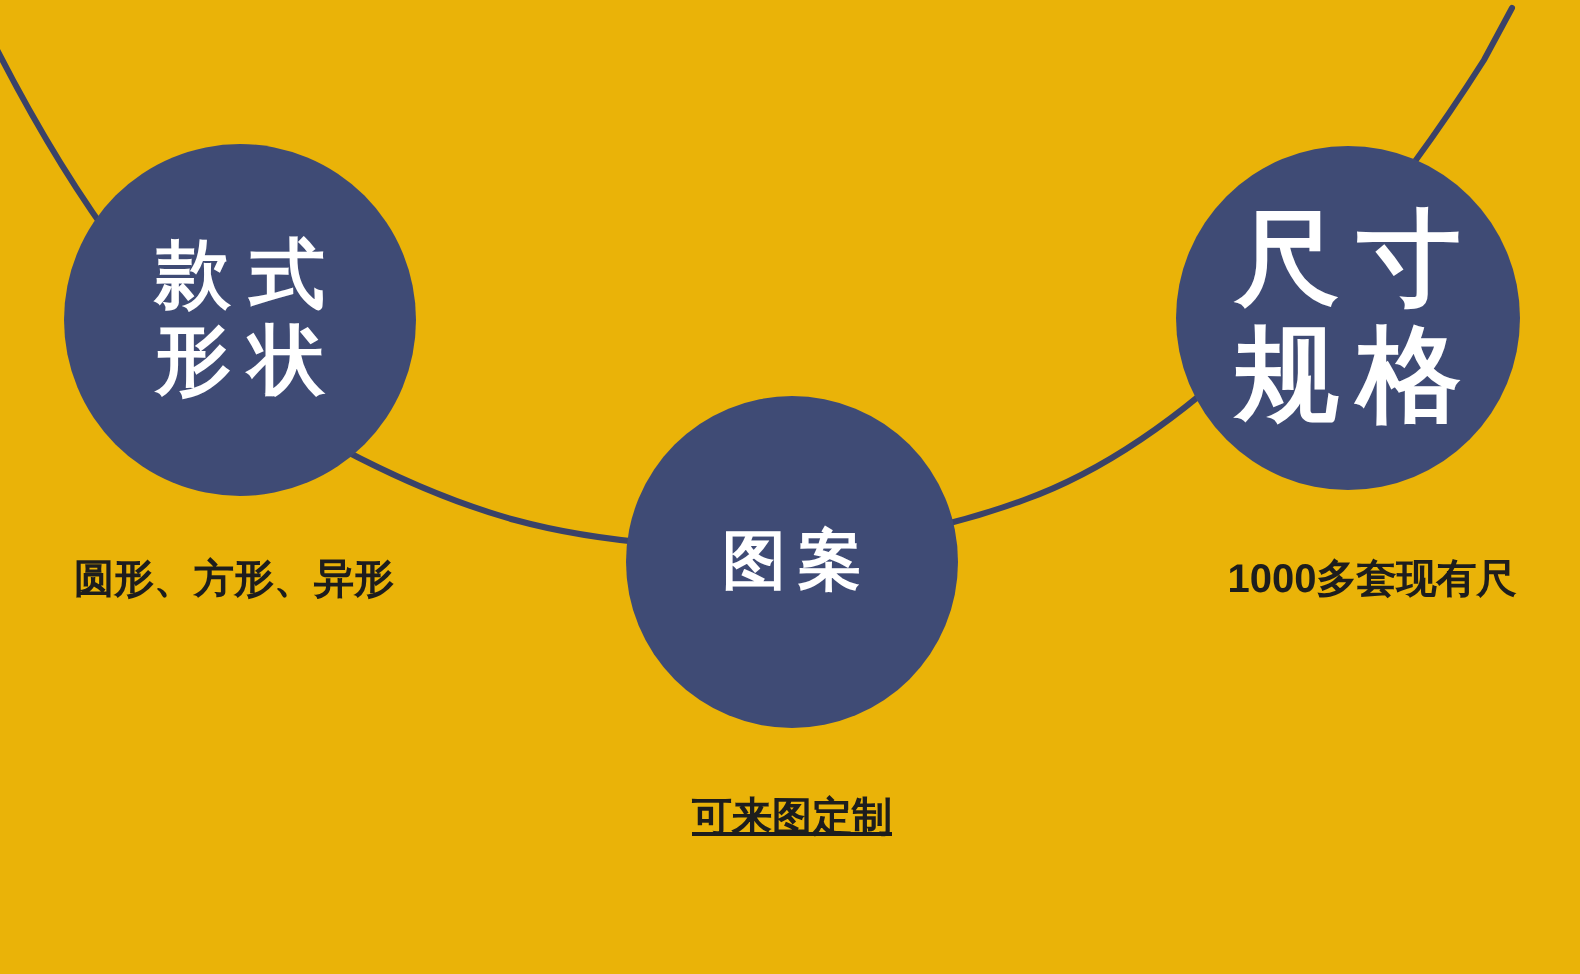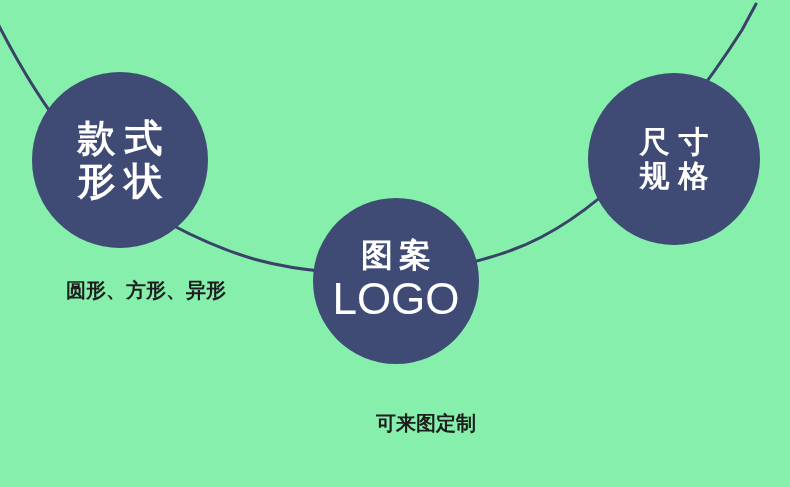"款式" div { background: #86efac -> #eab308 }
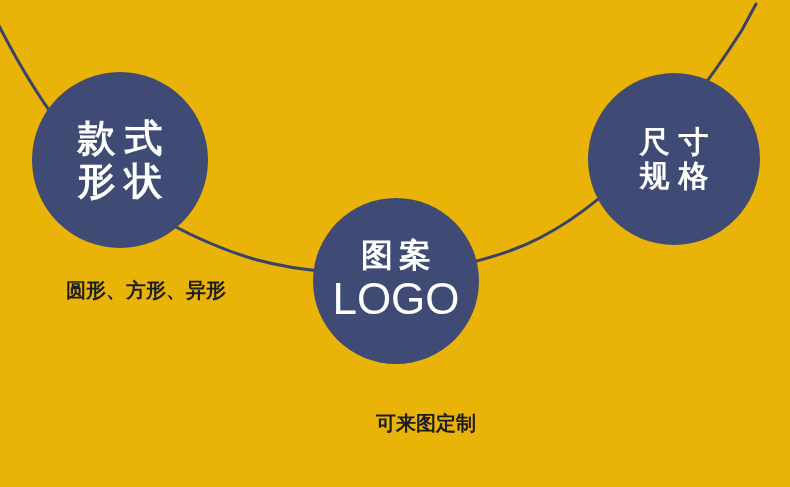"尺寸" #node-size .node-line { font-size: 30px -> 52px }
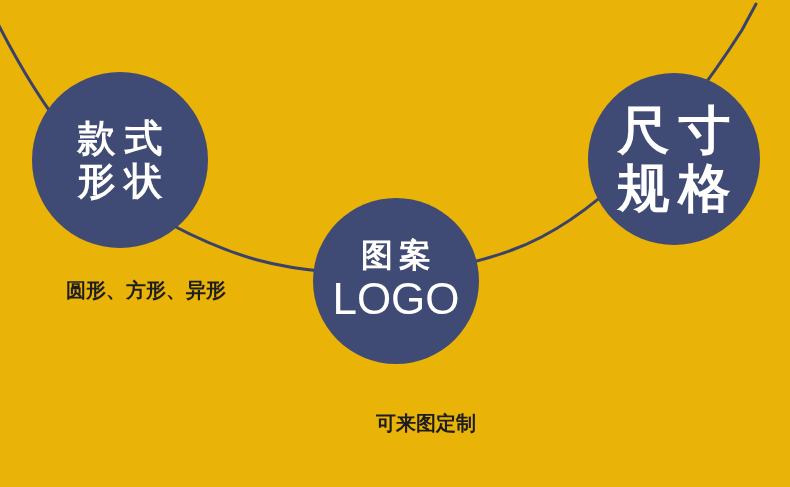"圆形、方形、异形" .caption span { text-align: right -> none }
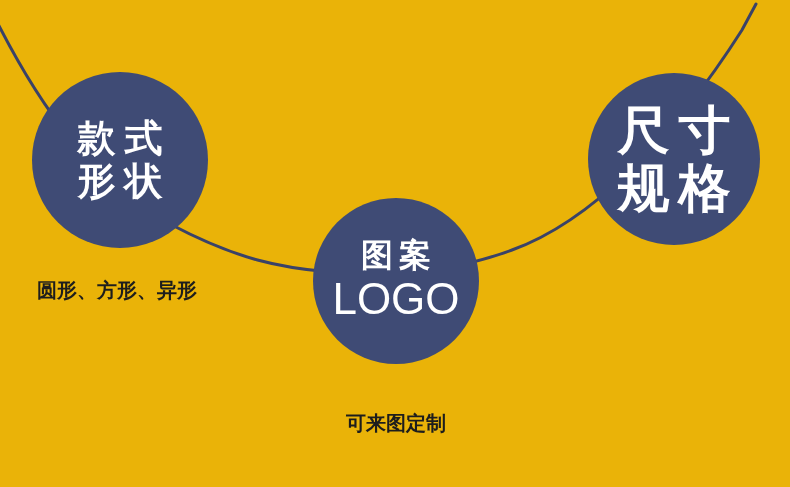"LOGO" span.node-line { html: <span>LOGO</span> -> none }
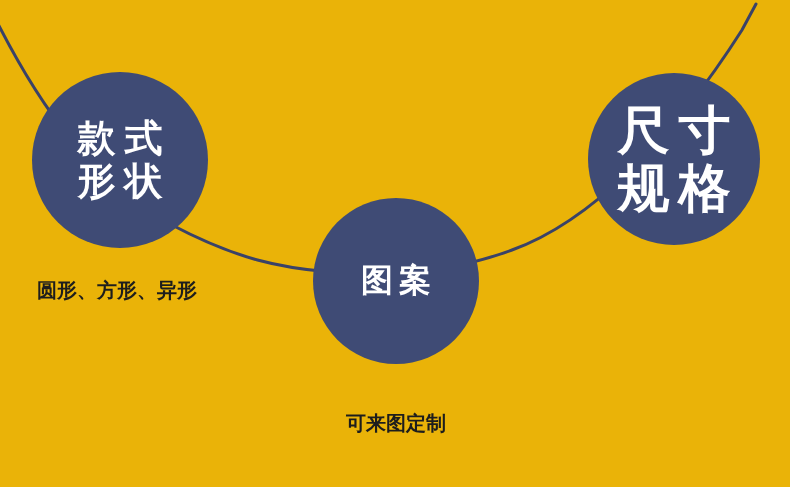"1000多套现有尺" span { html: none -> <span>1000多套现有尺</span> }
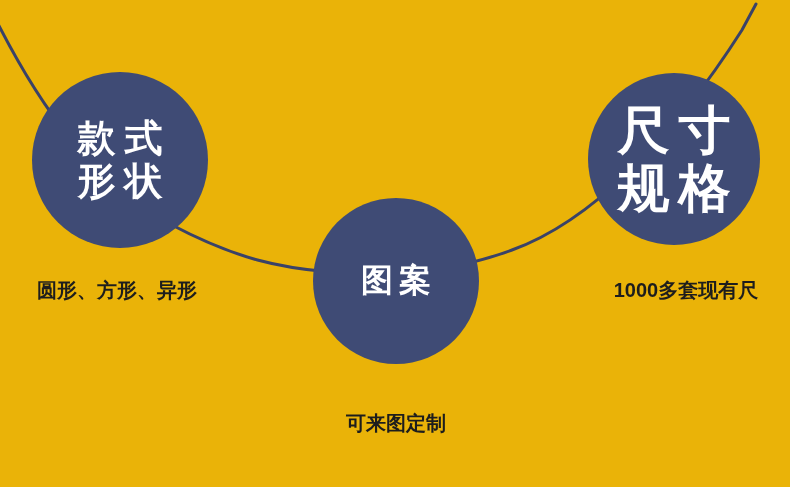"可来图定制" #caption-pattern { text-decoration: none -> underline; top: 407px -> 393px }
